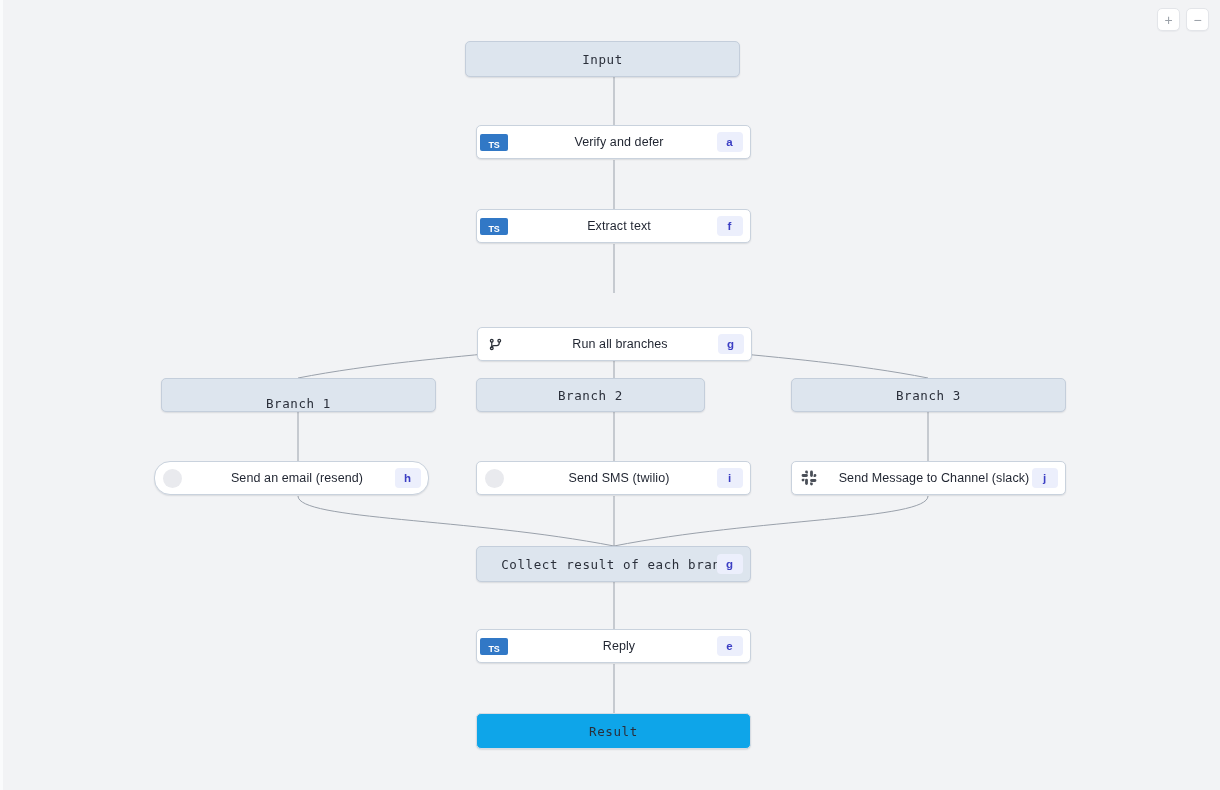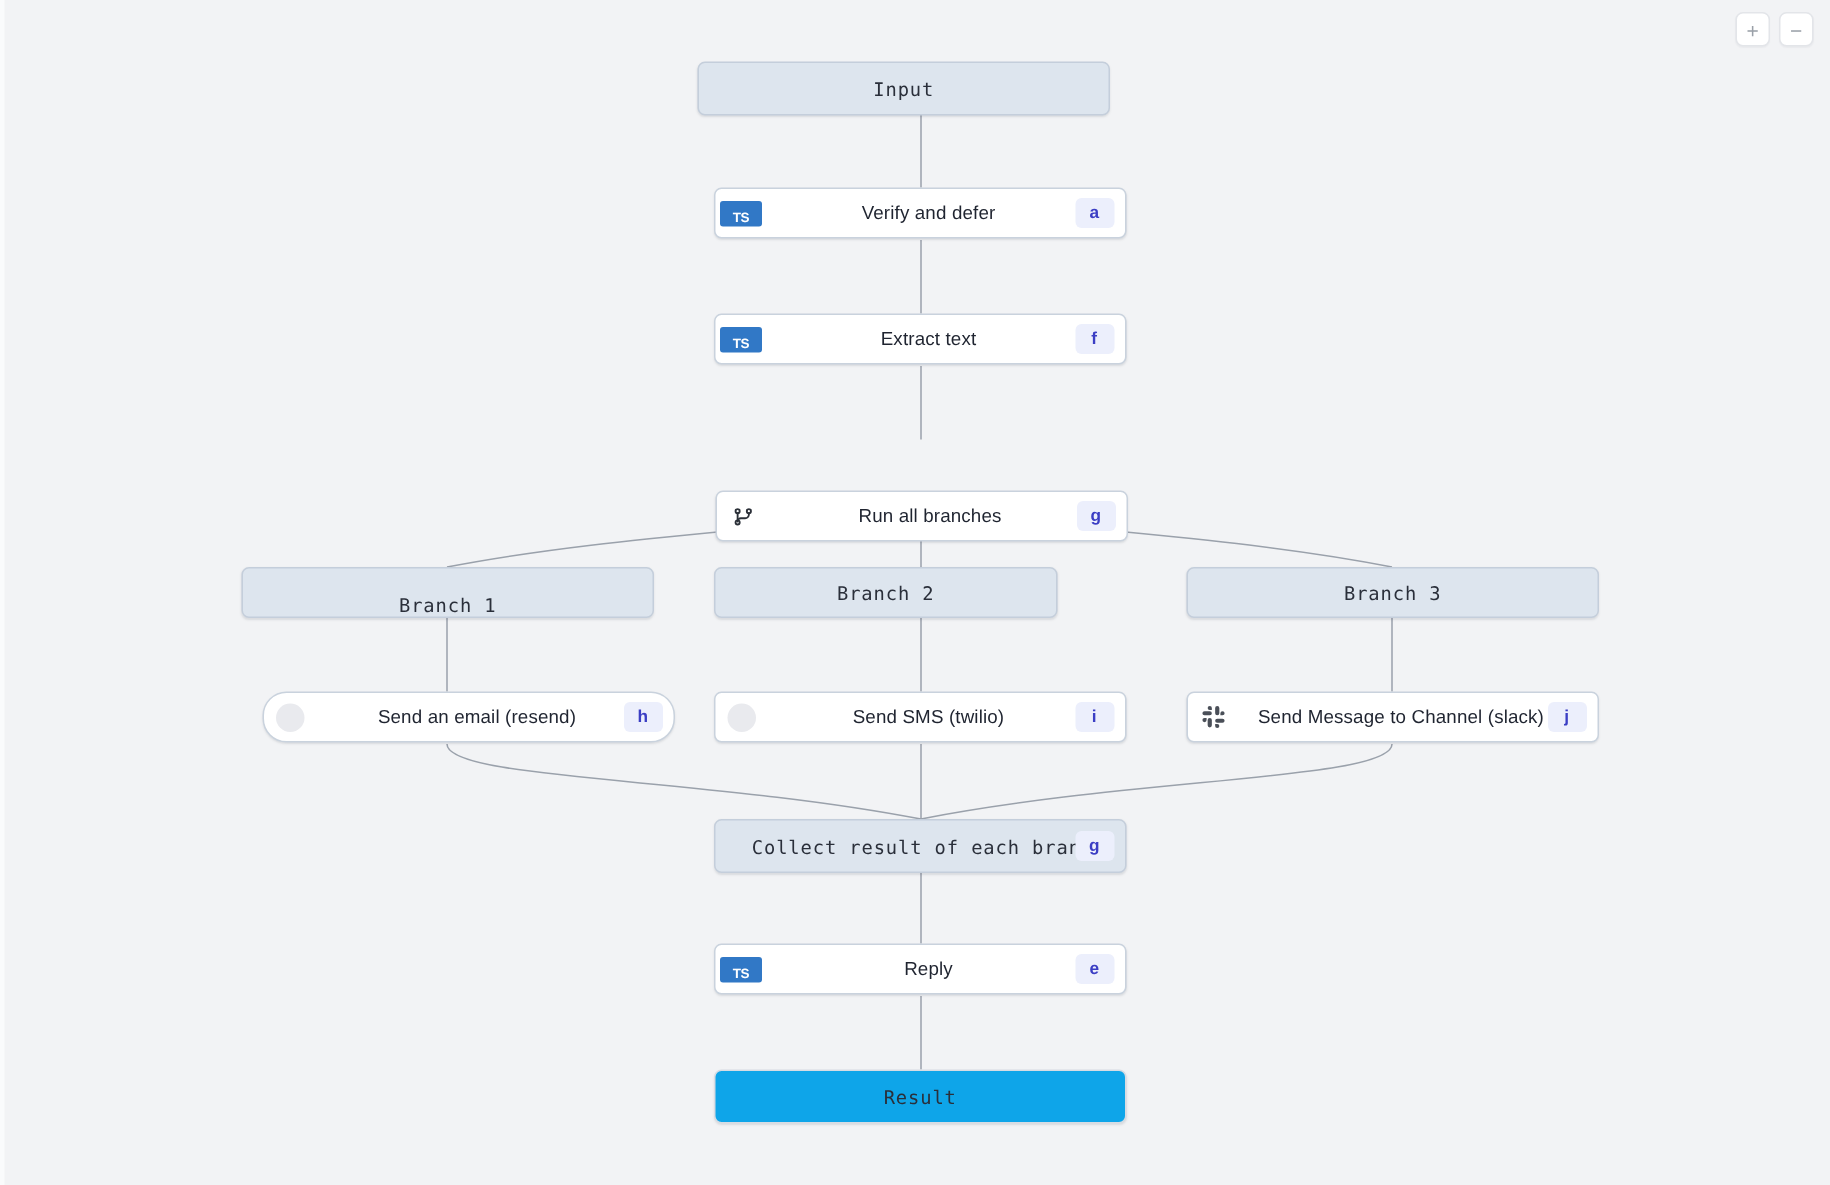"Send an email (resend)" div.node { left: 172px -> 151px }
